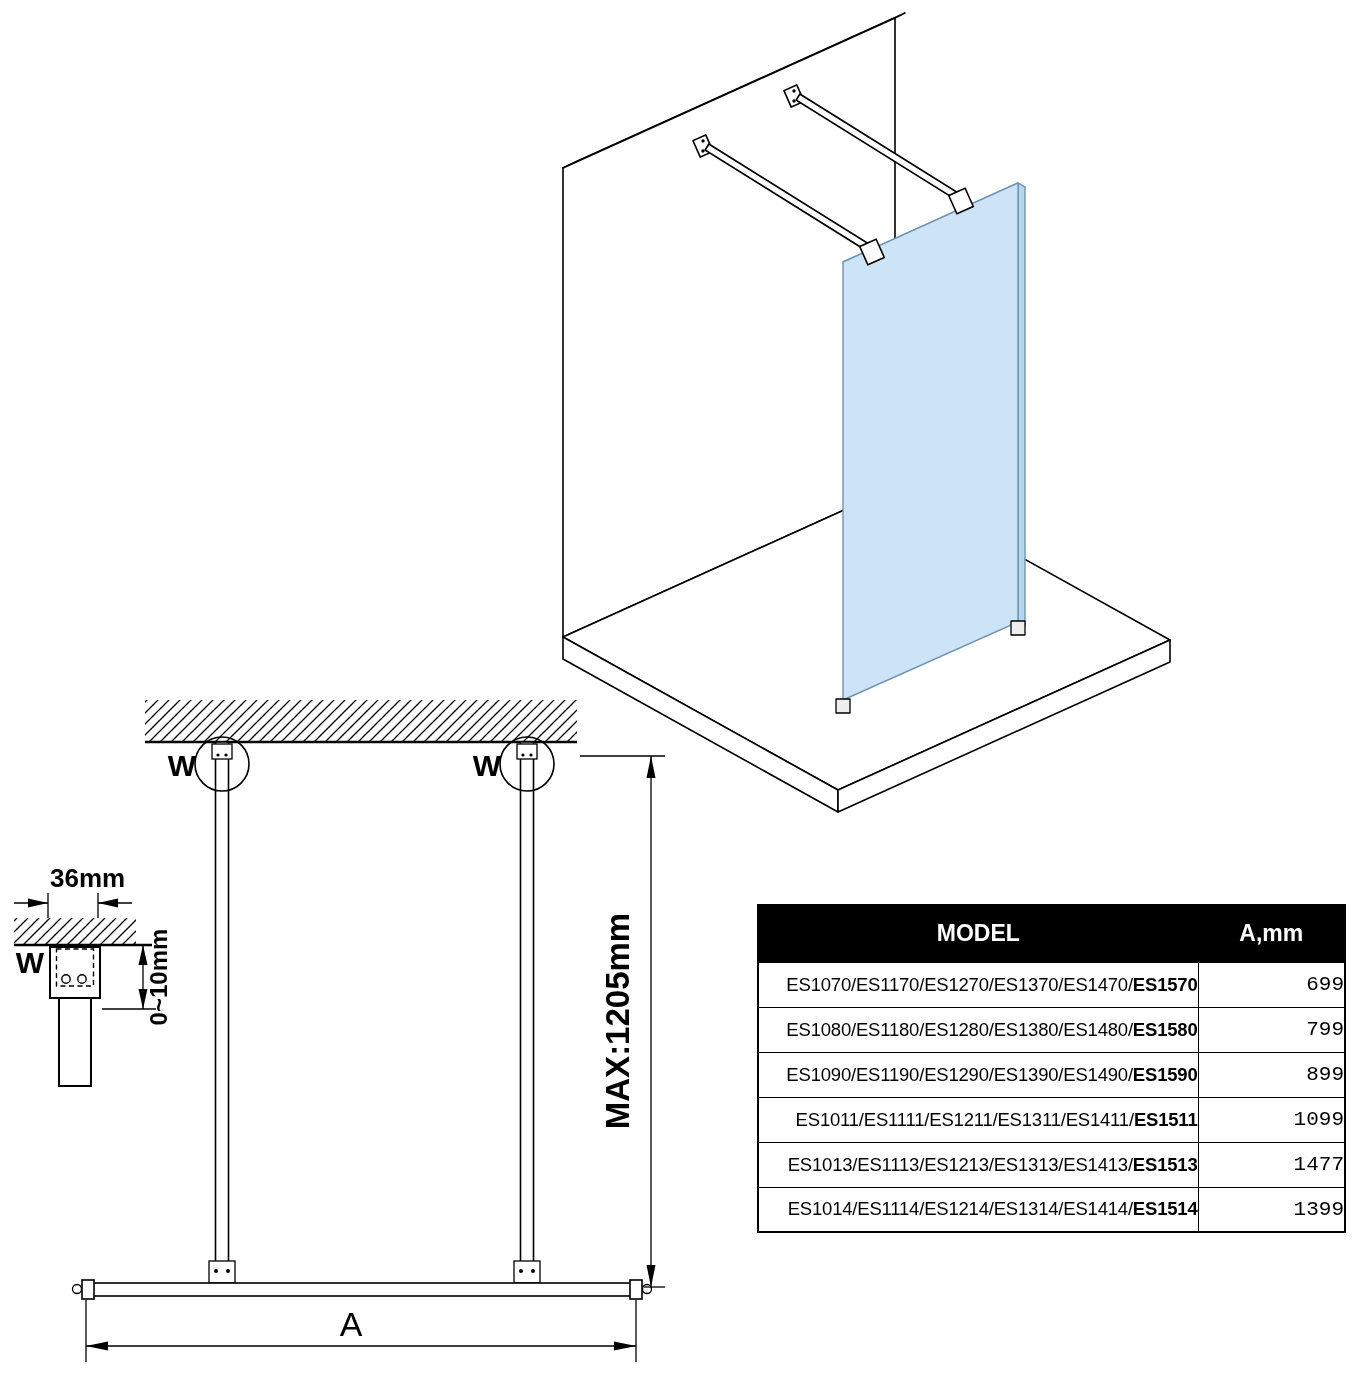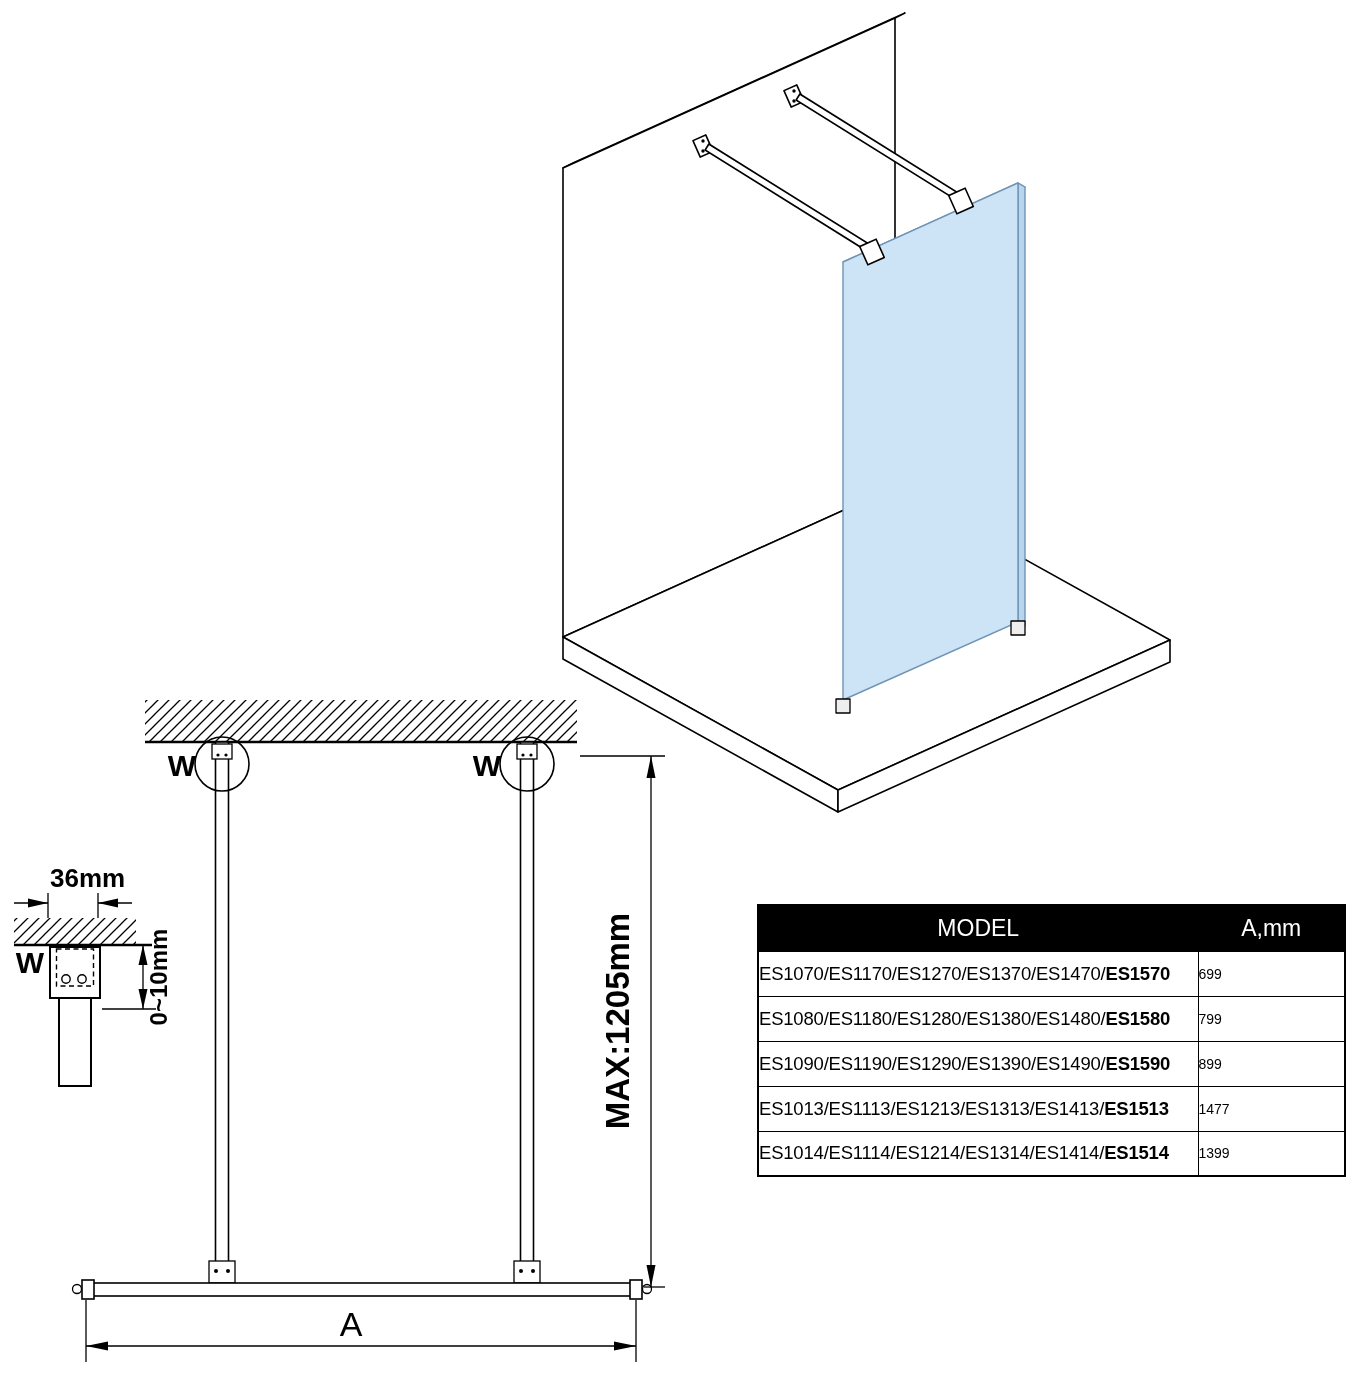"MODEL" table.spec-table th { font-weight: normal -> bold; height: 46px -> 57px }
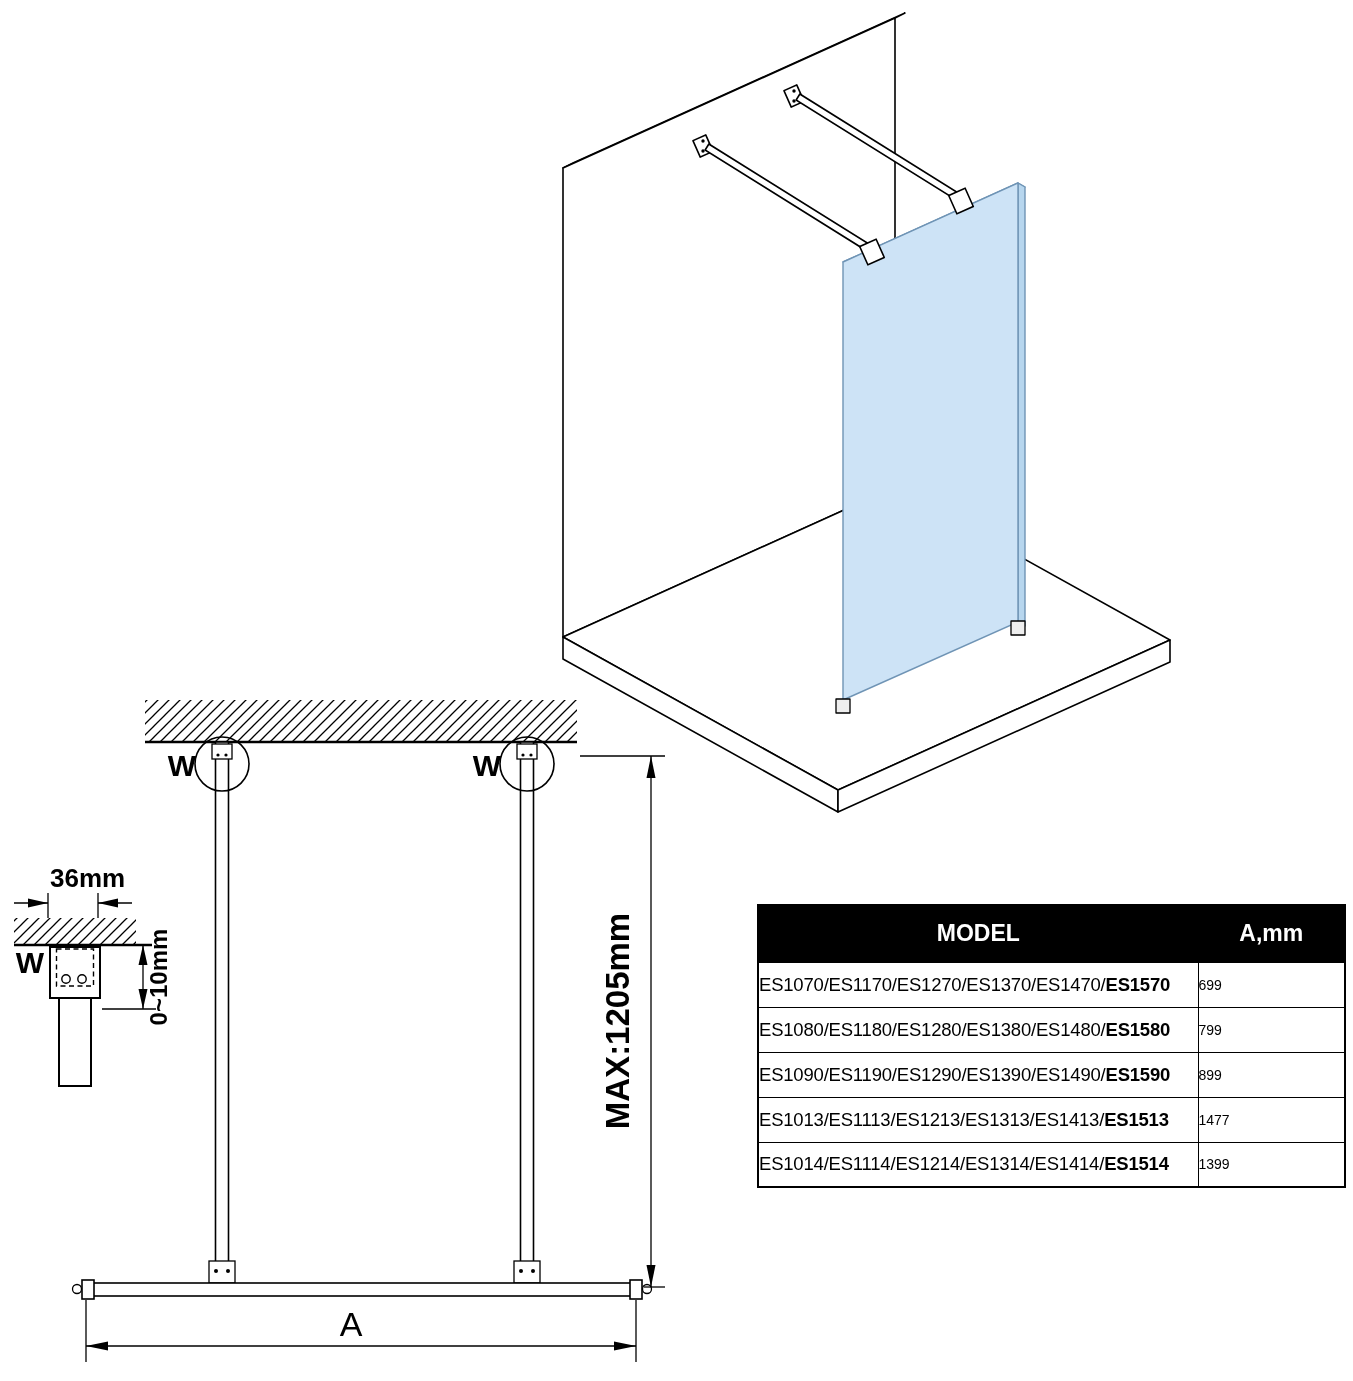"ES1070/ES1170/ES1270/ES1370/ES1470/ES157" table.spec-table td { text-align: left -> right }
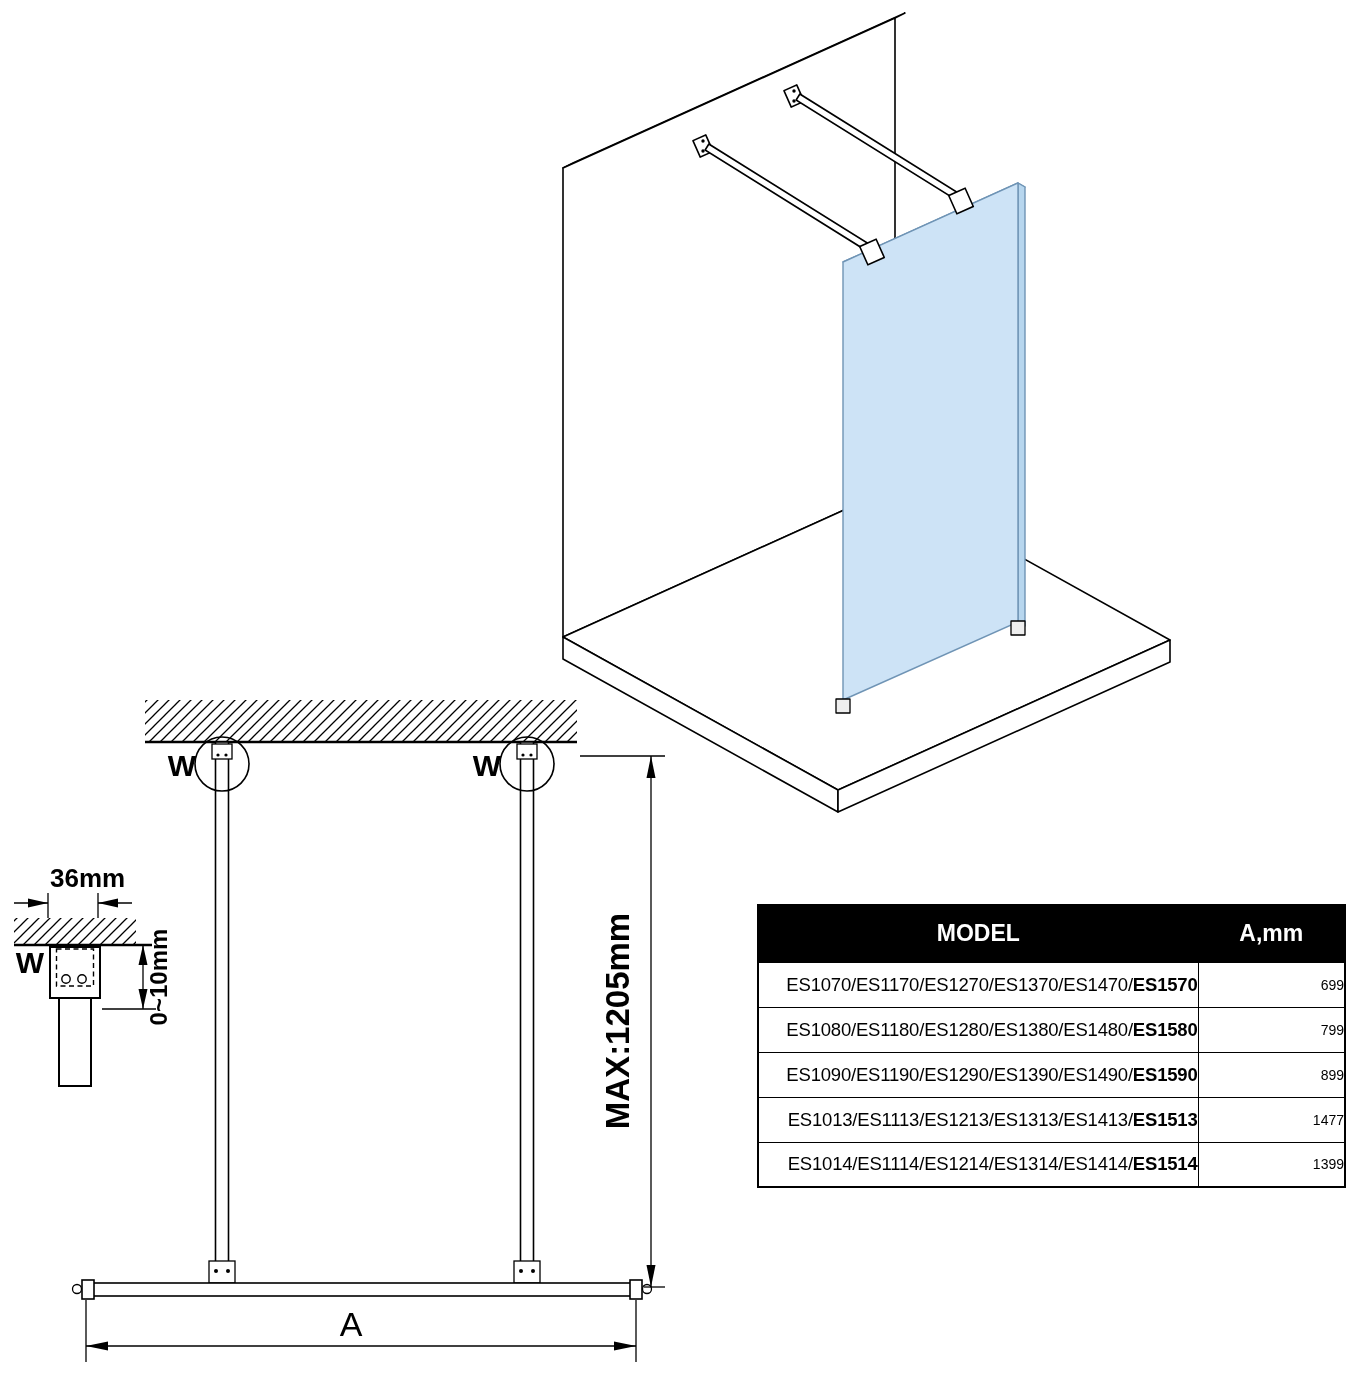"699" table.spec-table td.amm { font-family: none -> Liberation Mono, monospace; font-size: 14px -> 21px }
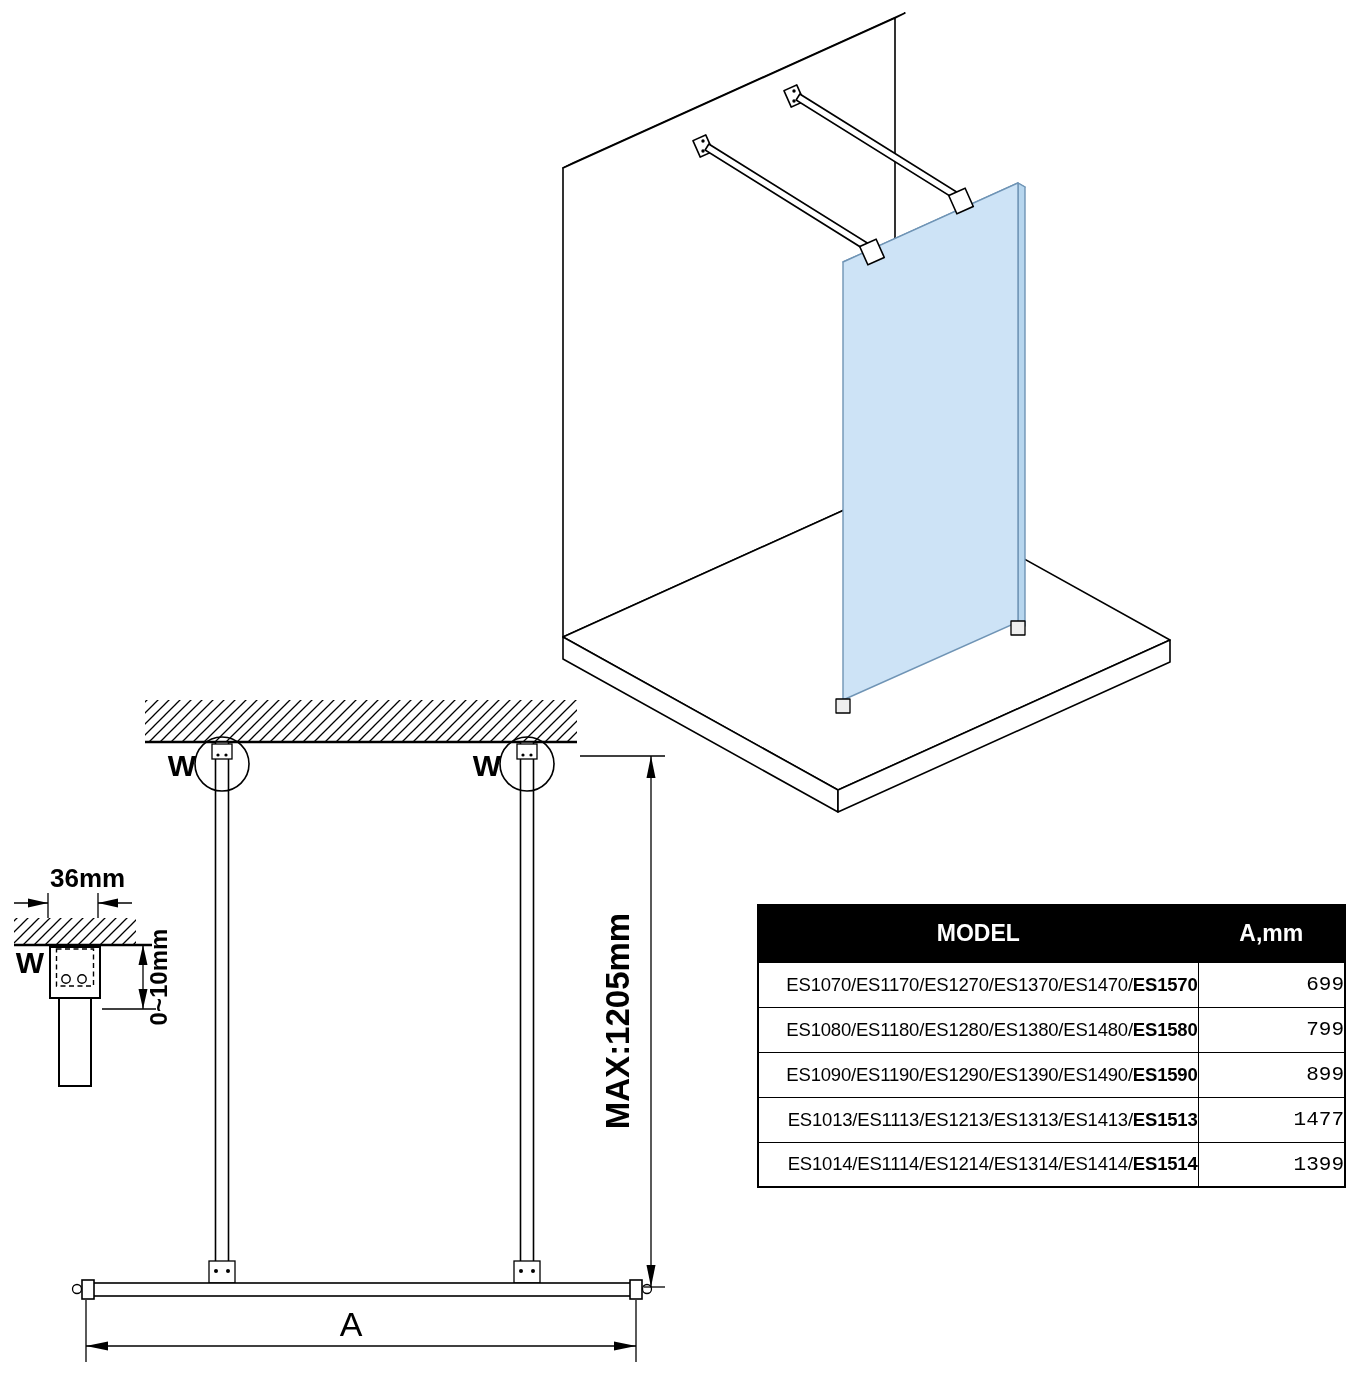"ES1011/ES1111/ES1211/ES1311/ES1411/ES151" tr { html: none -> <tr> <td><span>ES1011/ES1111/ES1211/ES1311/ES1411/</span><span>ES1511</span></td> <td>1099</td> </tr> }
